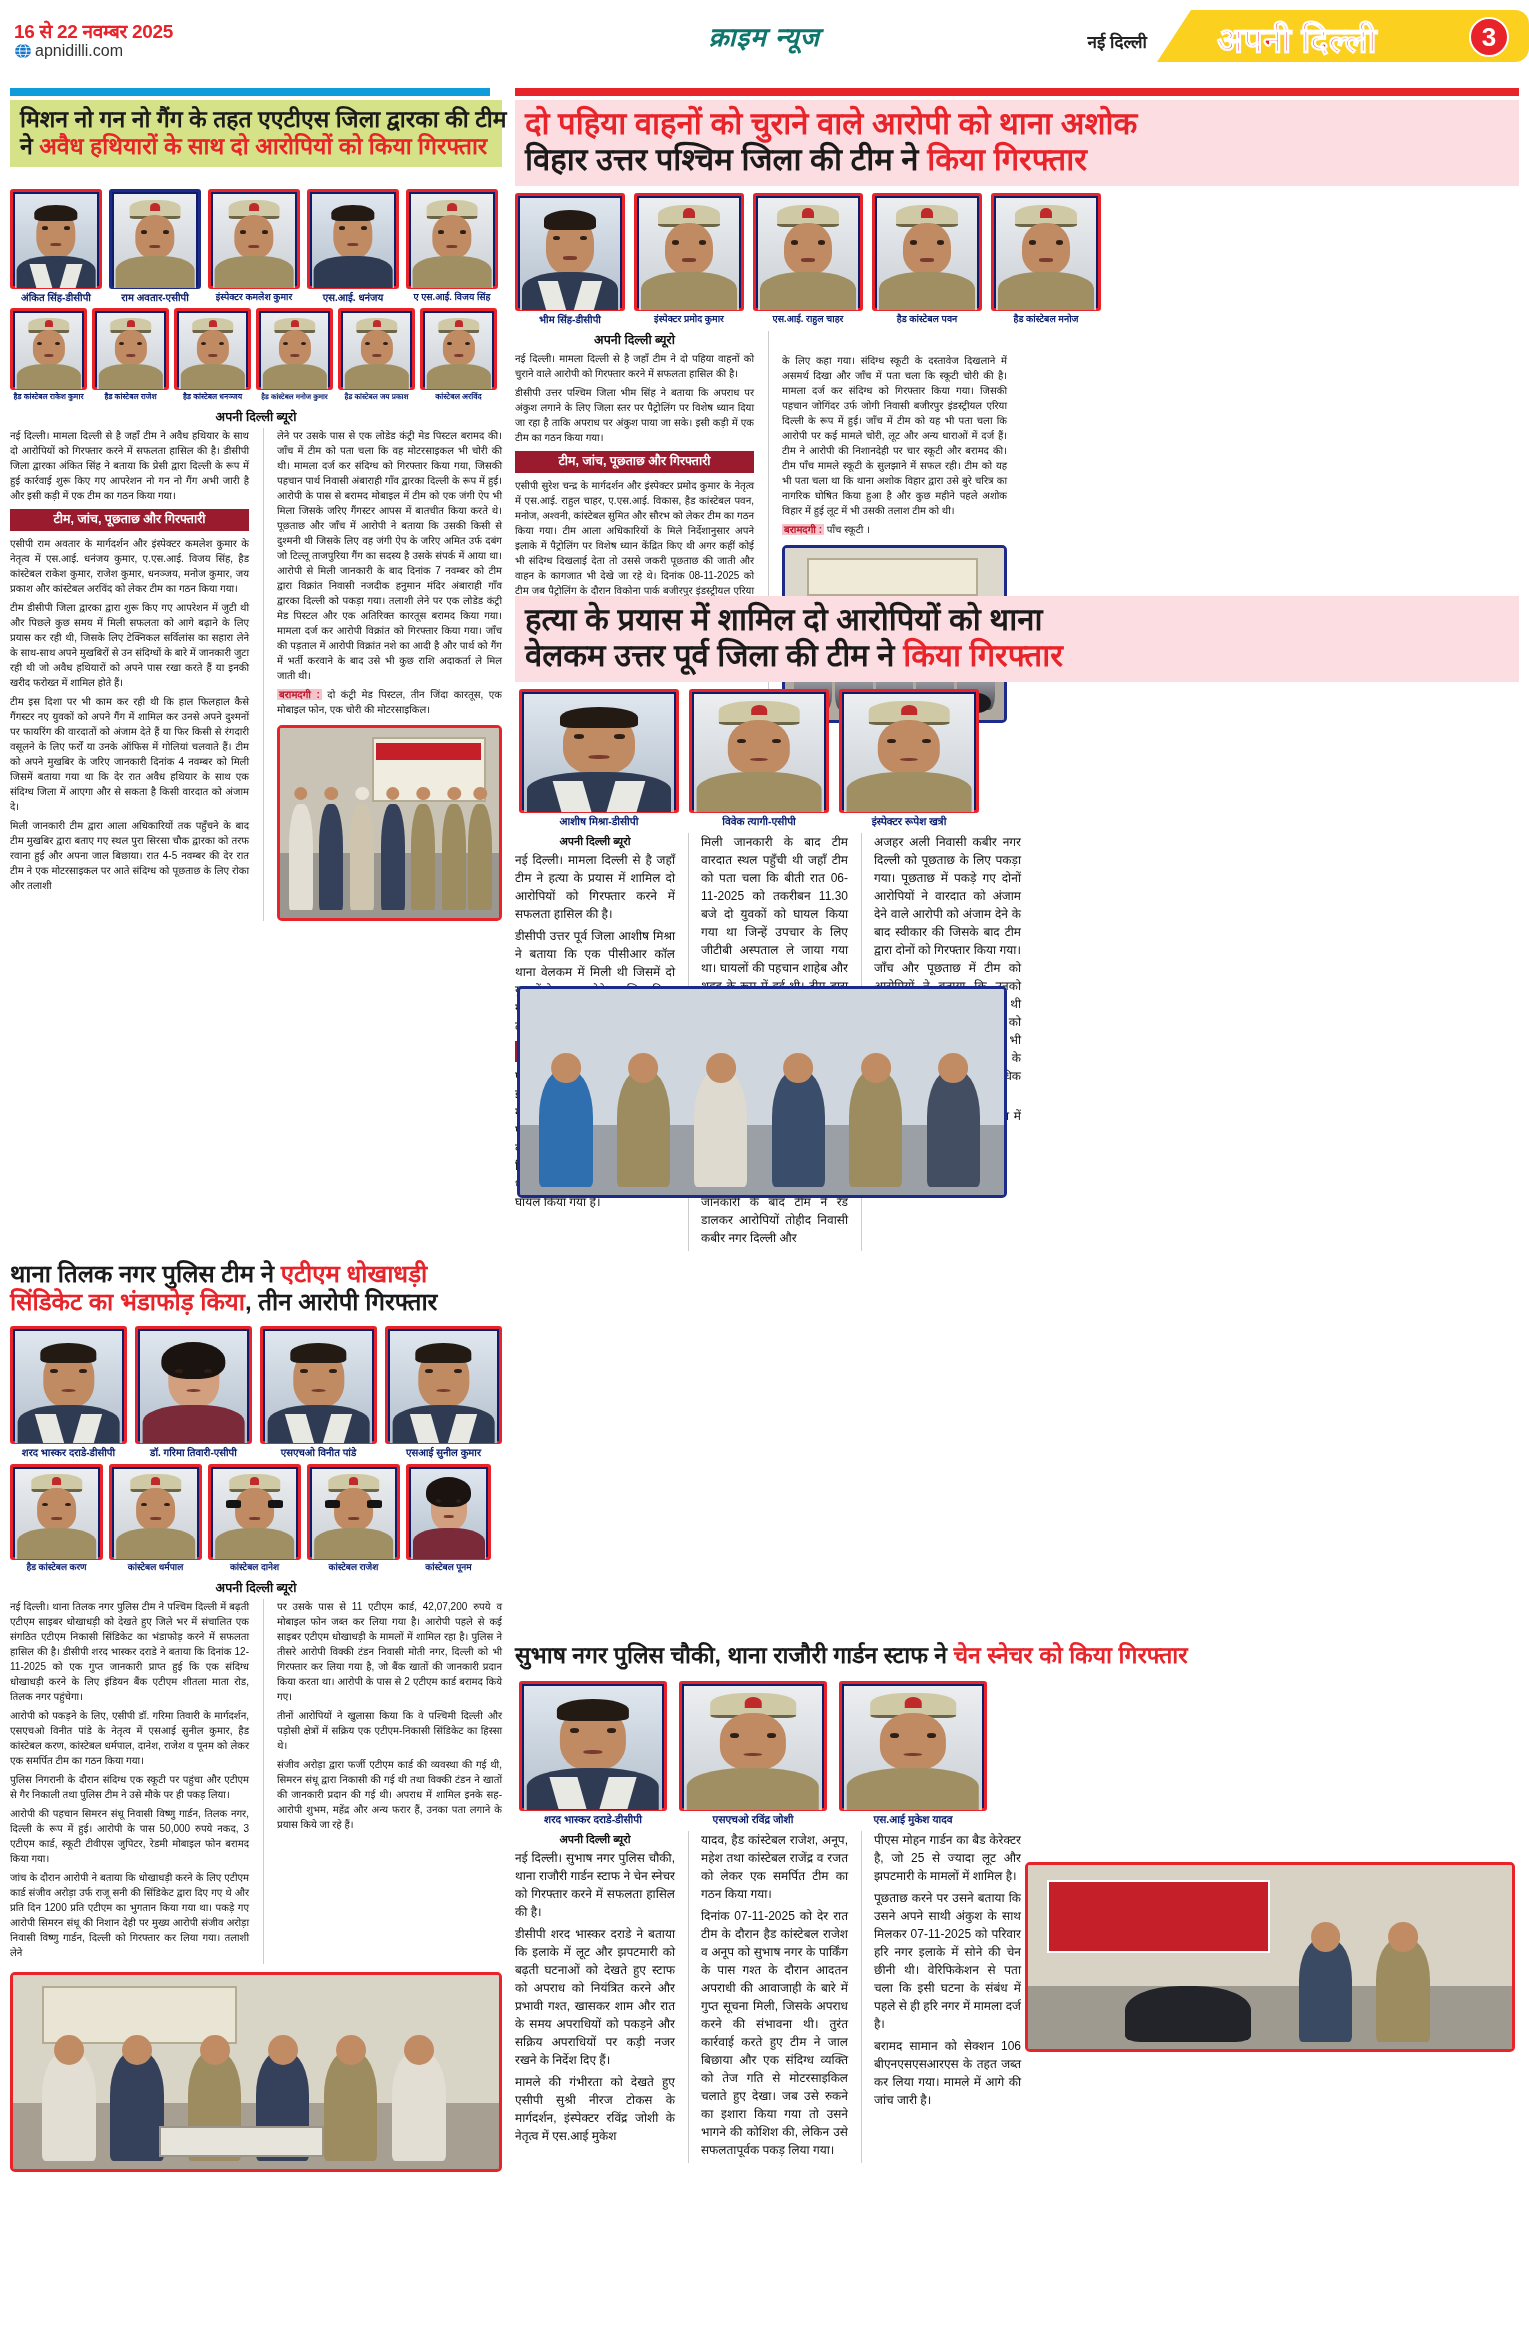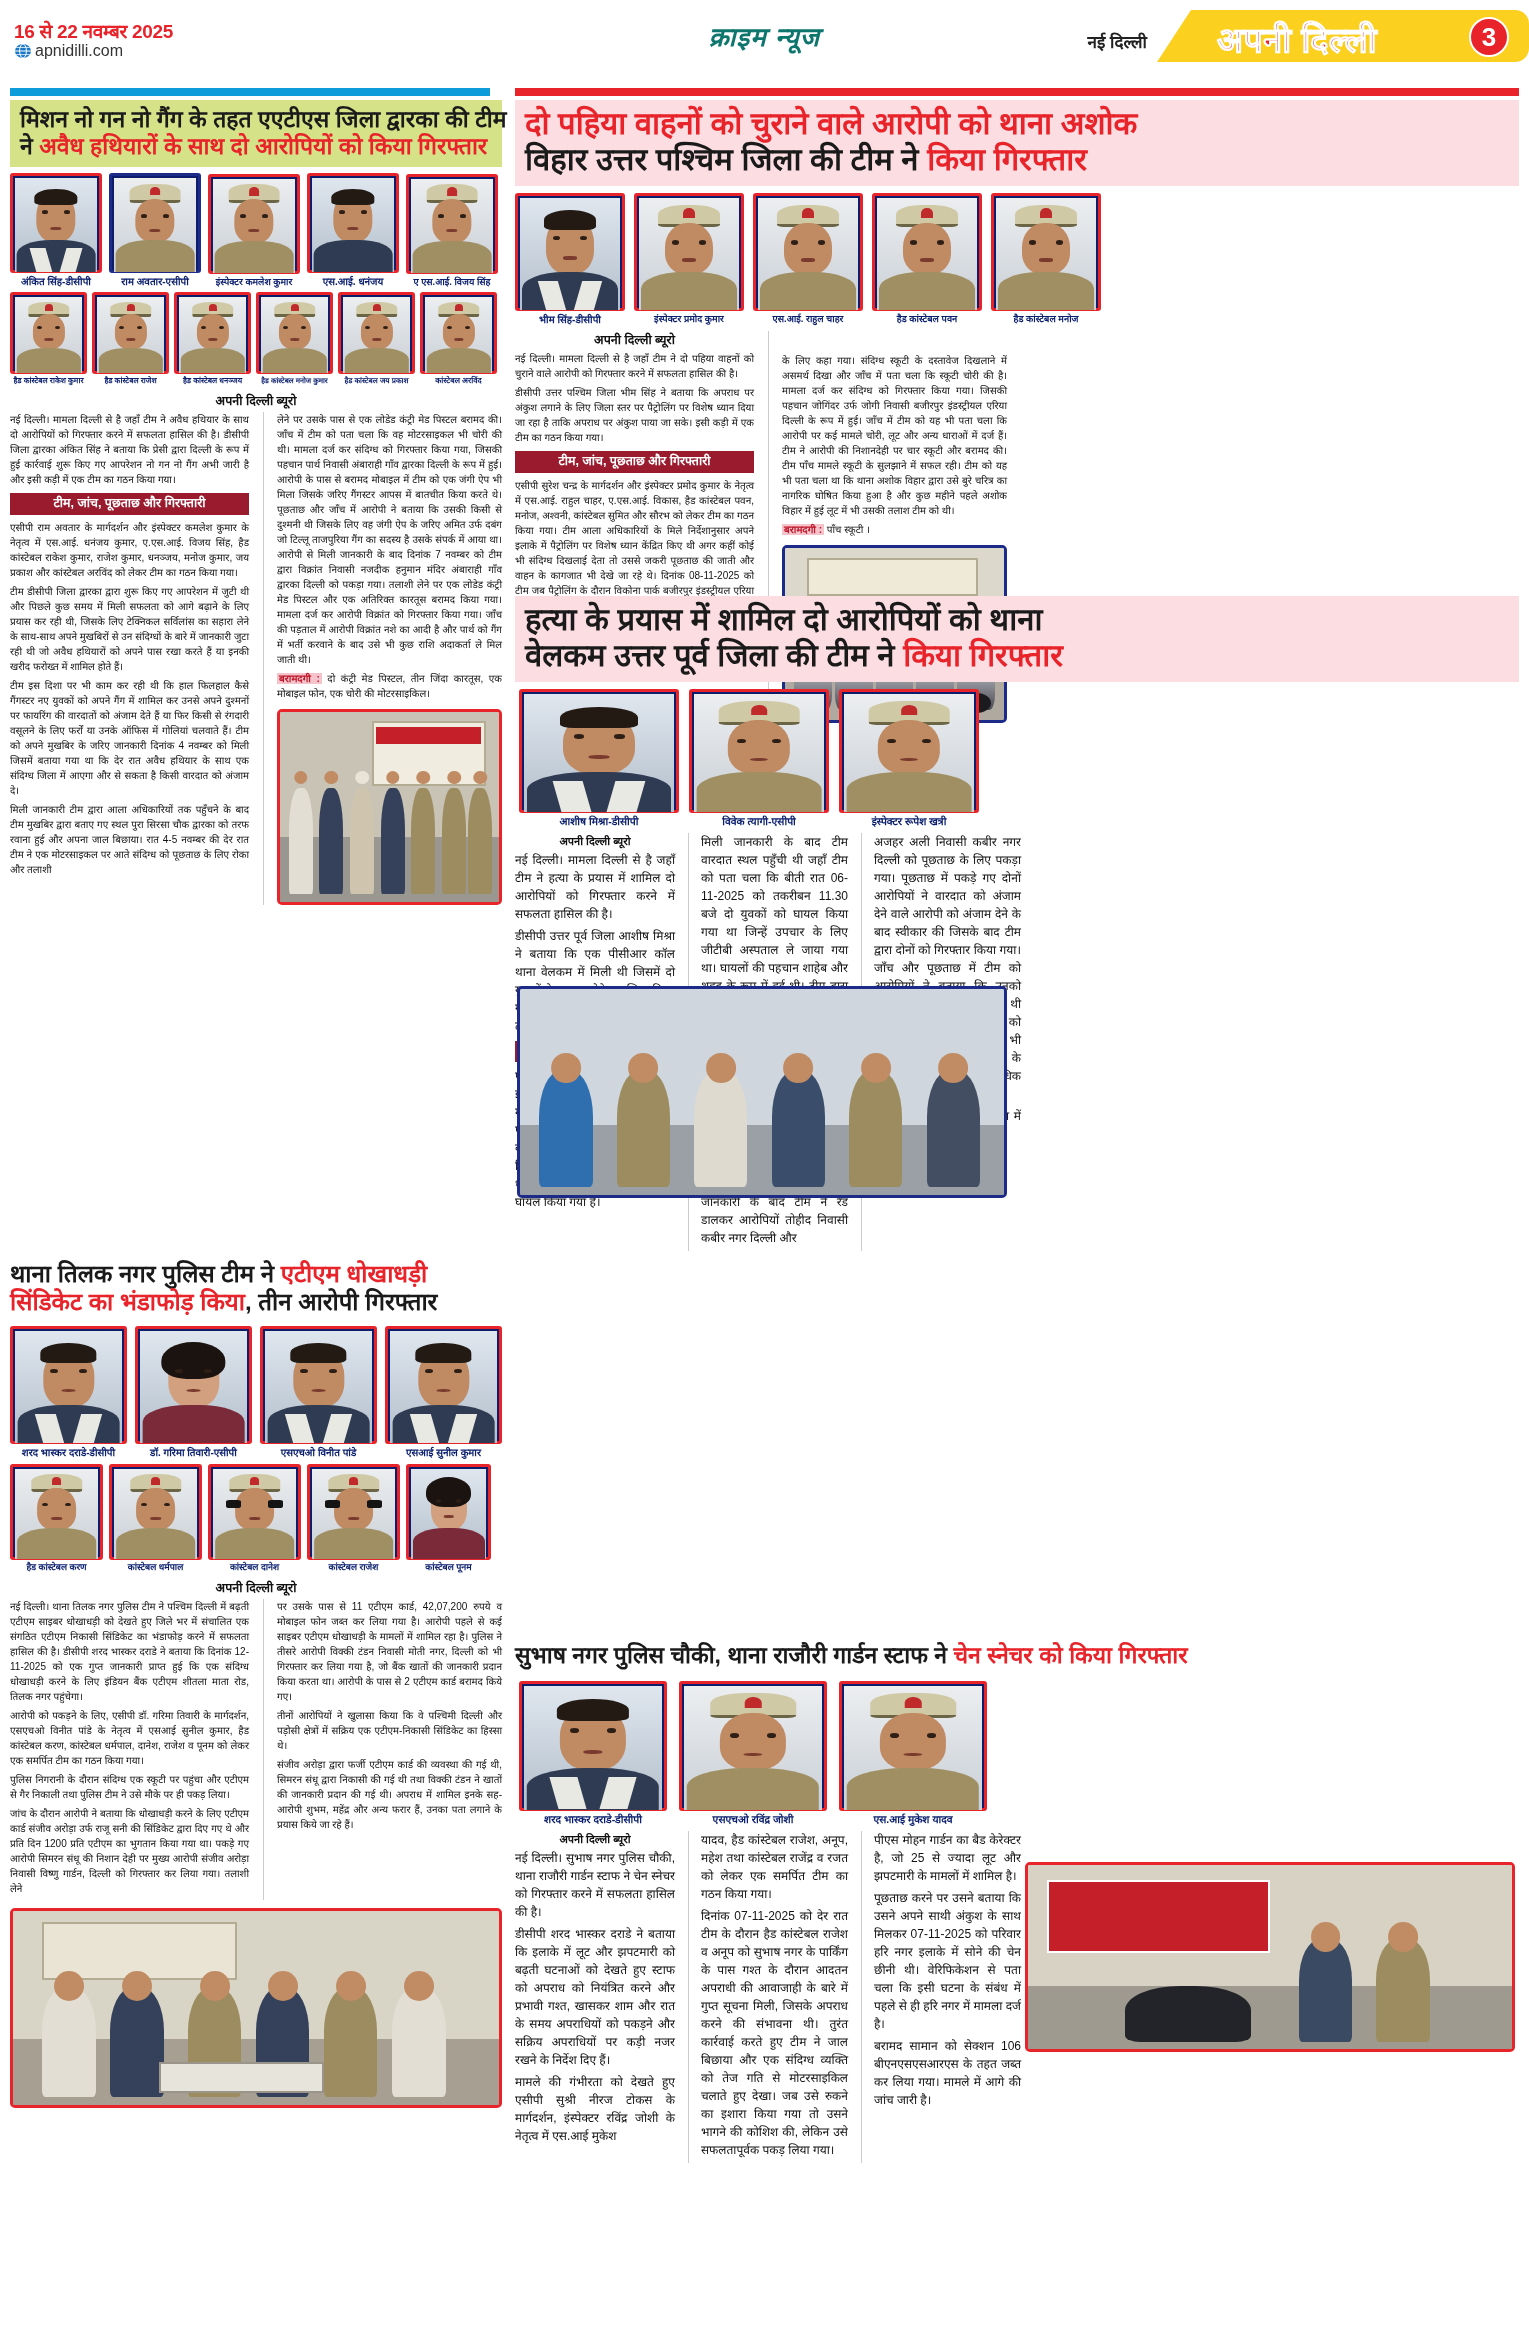"अंकित सिंह-डीसीपी" div.photo-row { align-items: center -> none; margin-top: 6px -> 22px }
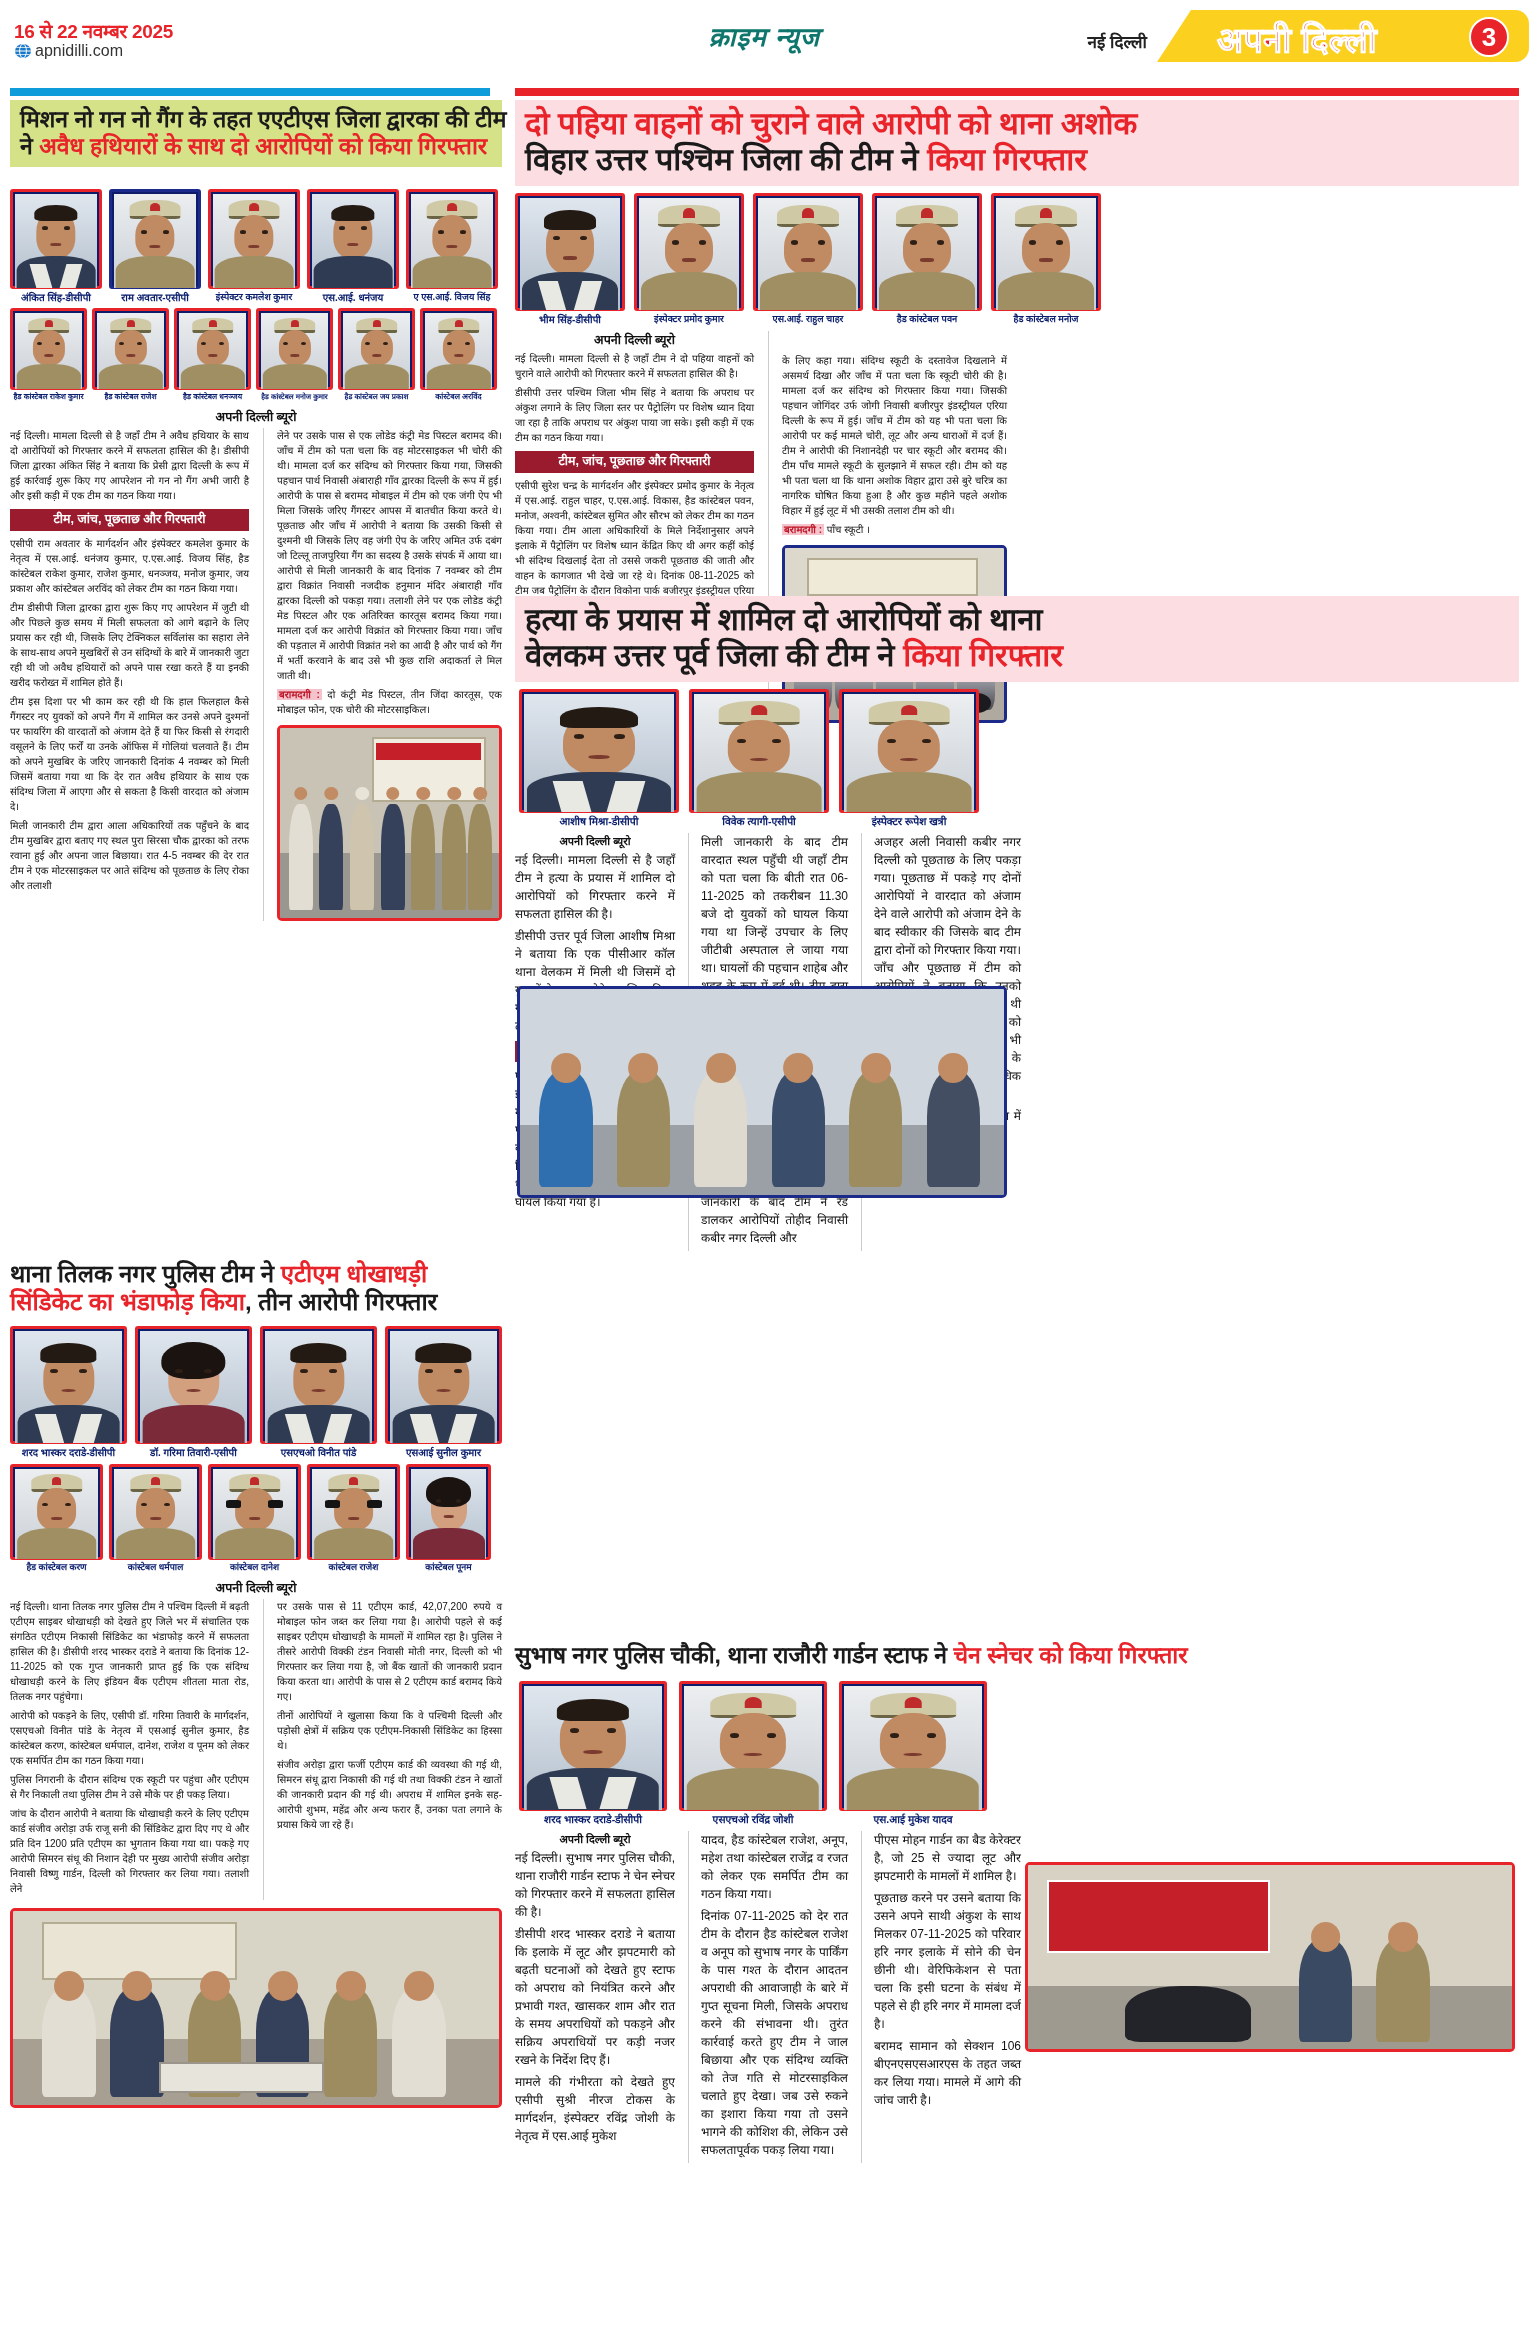"आरोपी की पहचान सिमरन संधू" p { html: none -> <p>आरोपी की पहचान सिमरन संधू निवासी विष्णु गार्डन, तिलक नगर, दिल्ली के रूप में हुई। आरोपी के पास 50,000 रुपये नकद, 3 एटीएम कार्ड, स्कूटी टीवीएस जुपिटर, रेडमी मोबाइल फोन बरामद किया गया।</p> }
